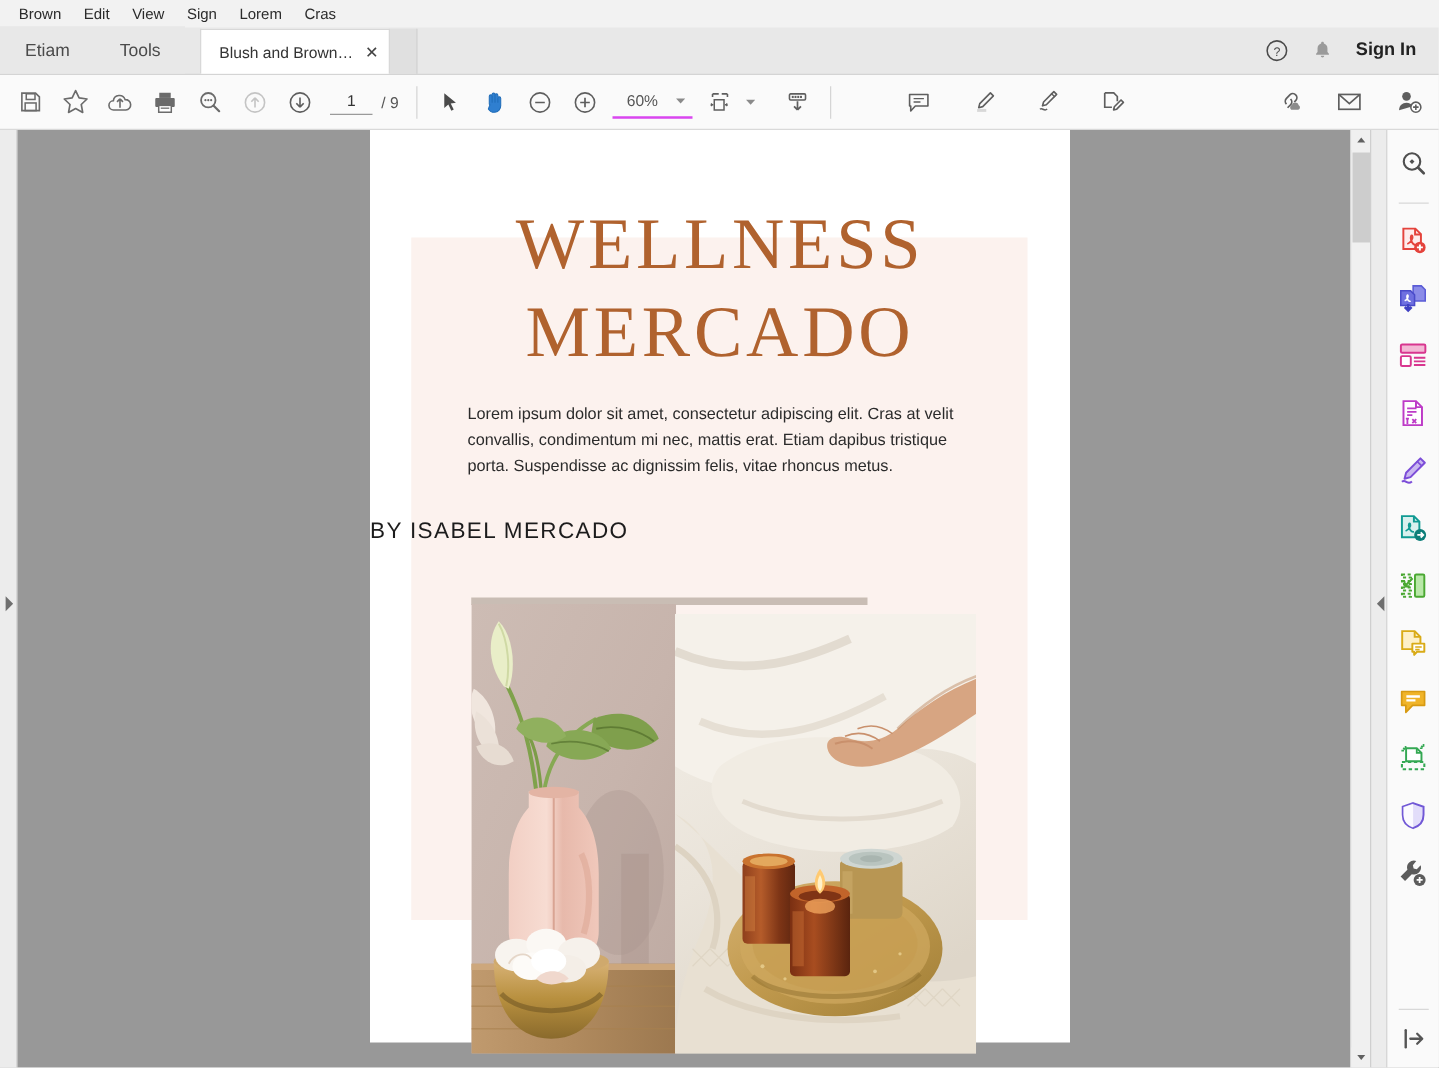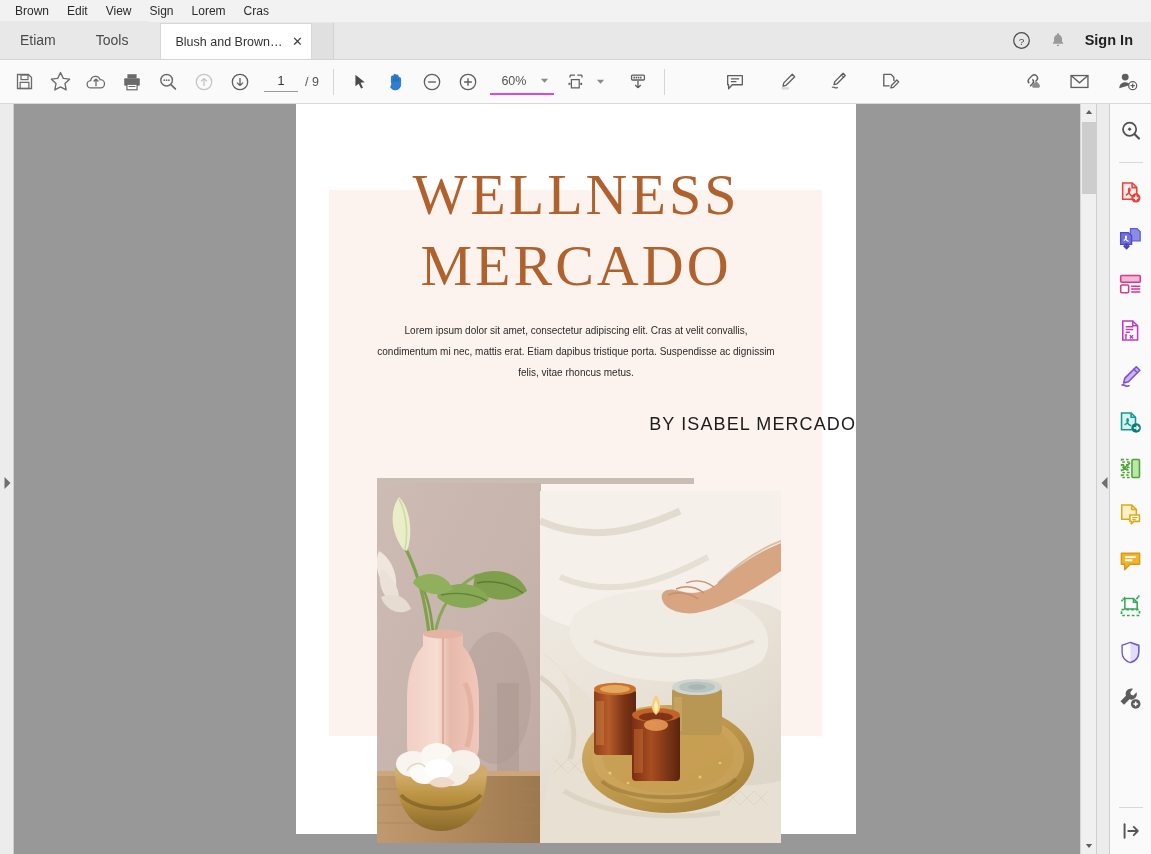"Lorem ipsum dolor sit amet," .docpara { font-size: 10px -> 13px; text-align: center -> left }
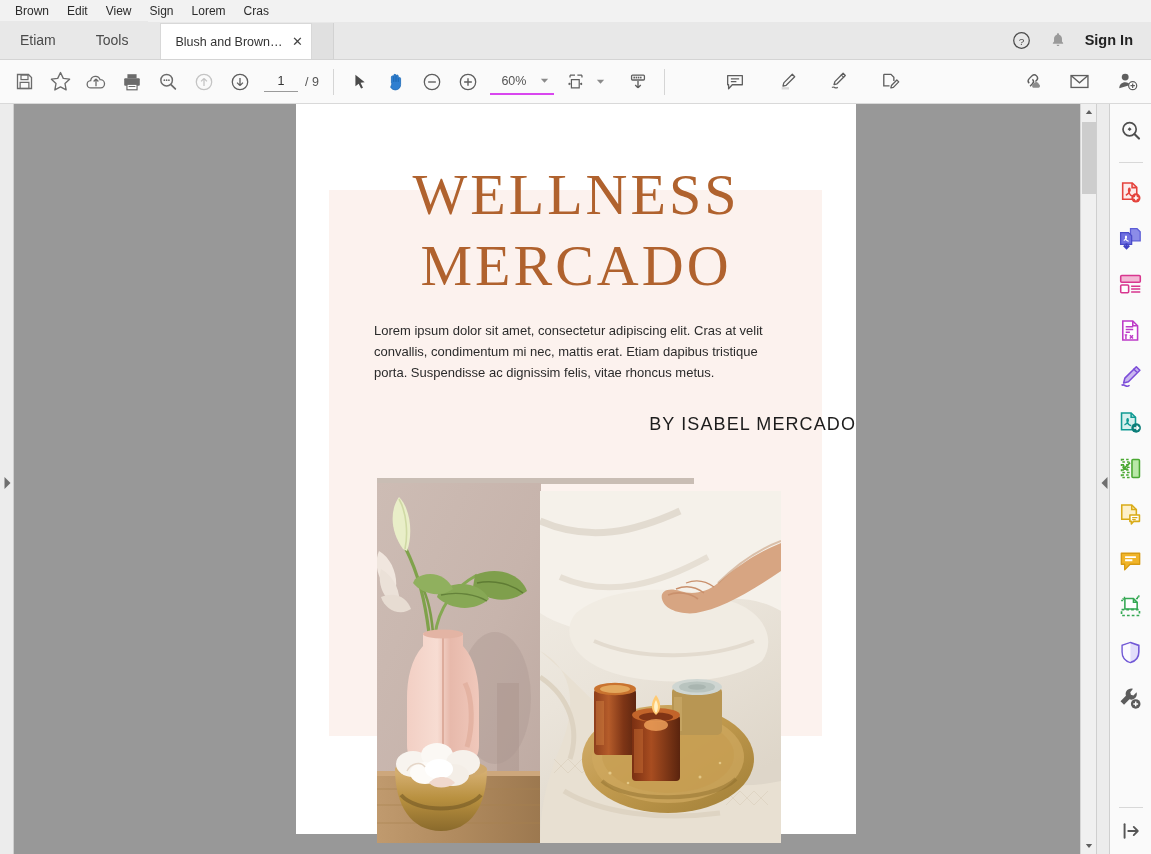"BY ISABEL MERCADO" .docauthor { text-align: right -> left }
